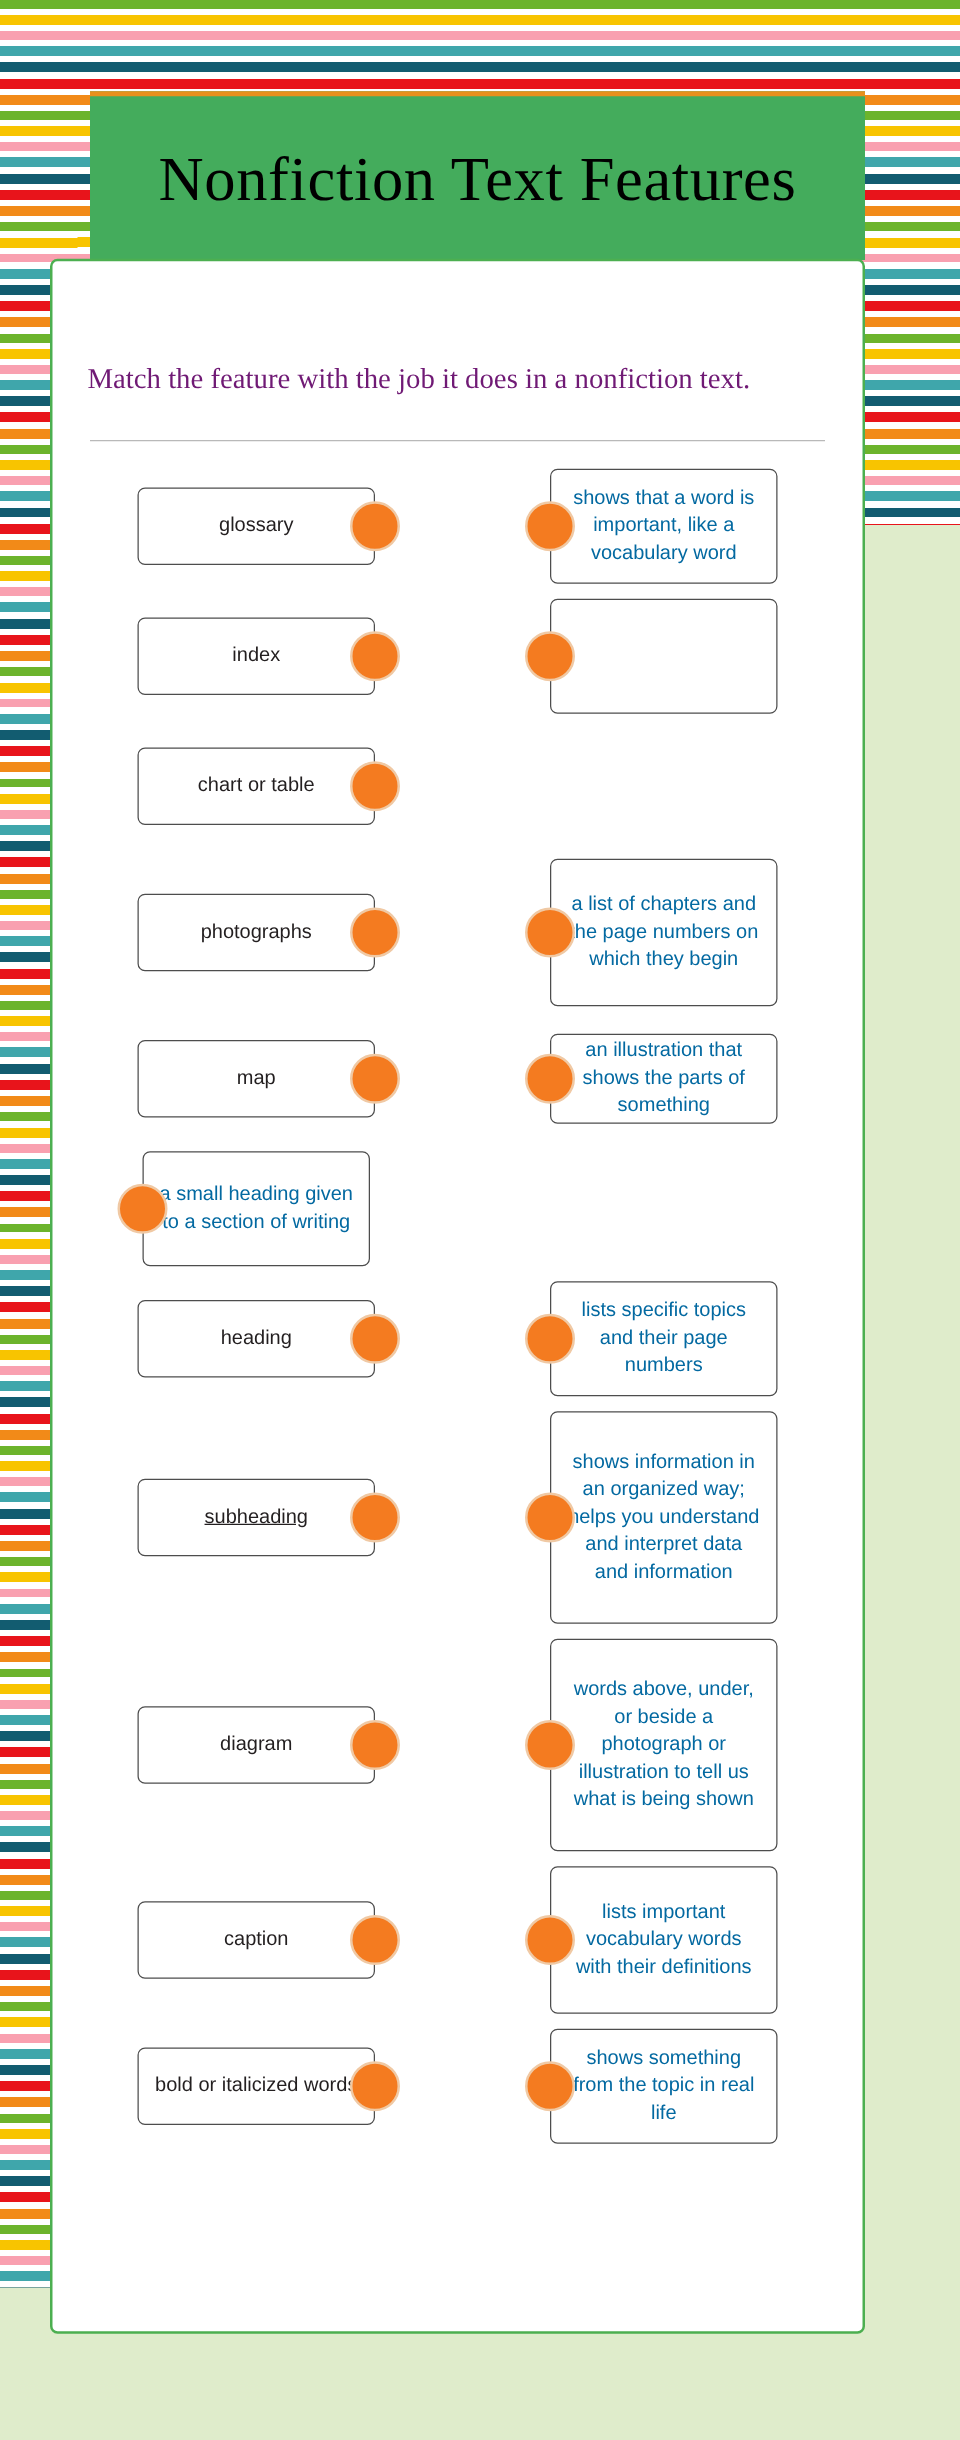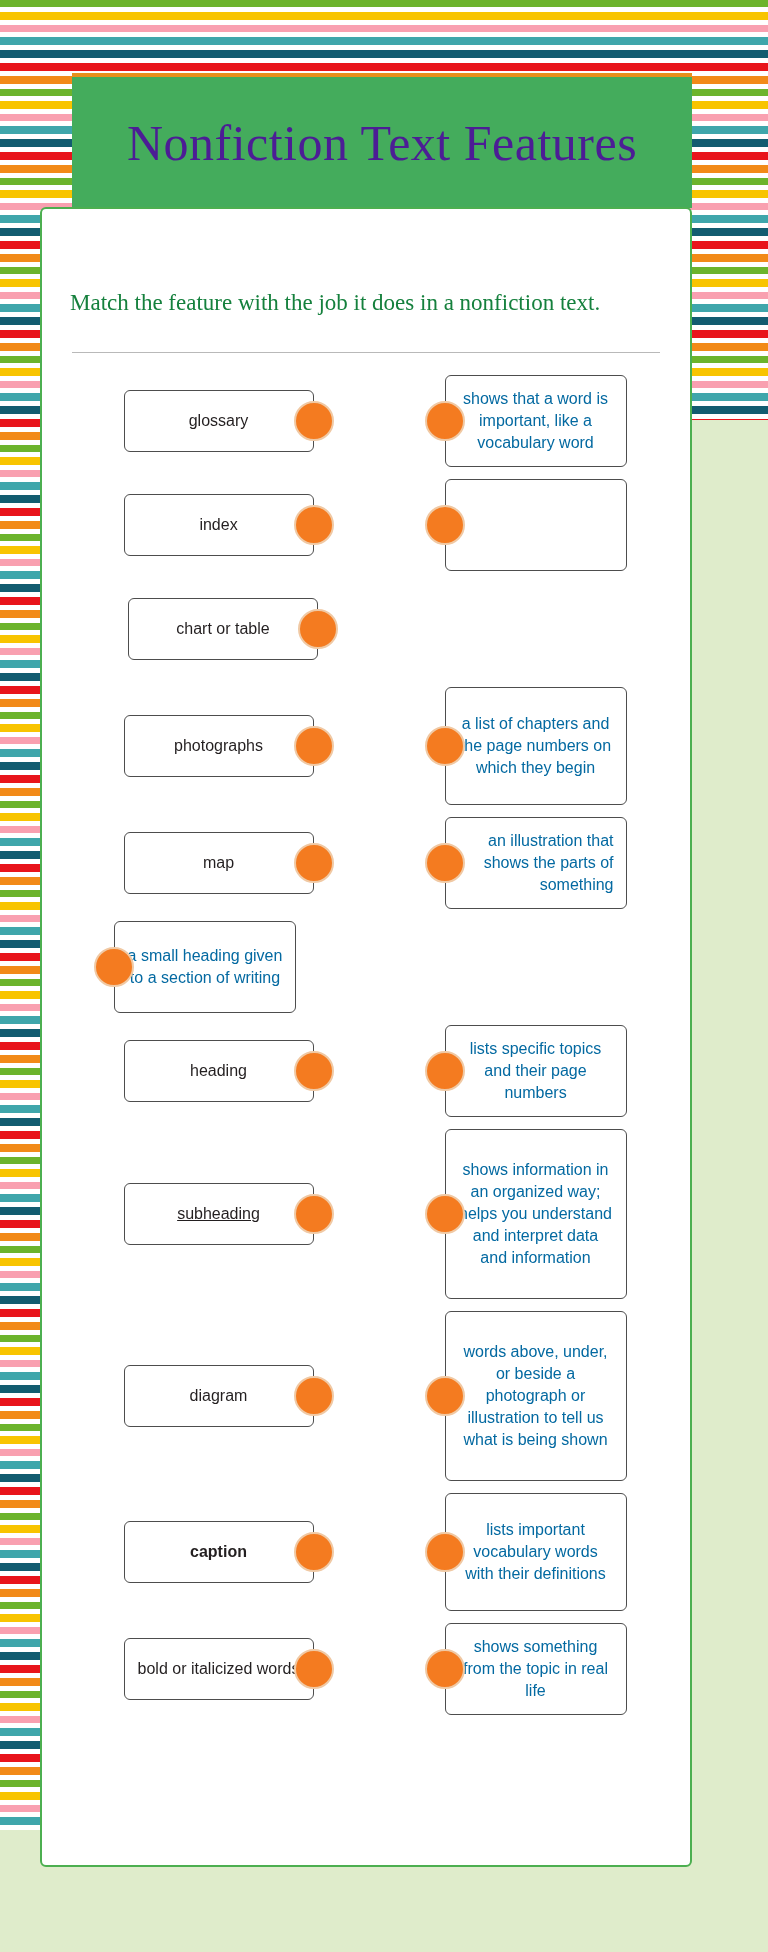"Nonfiction Text Features" #title-text { color: #4c1d95 -> #000000 }
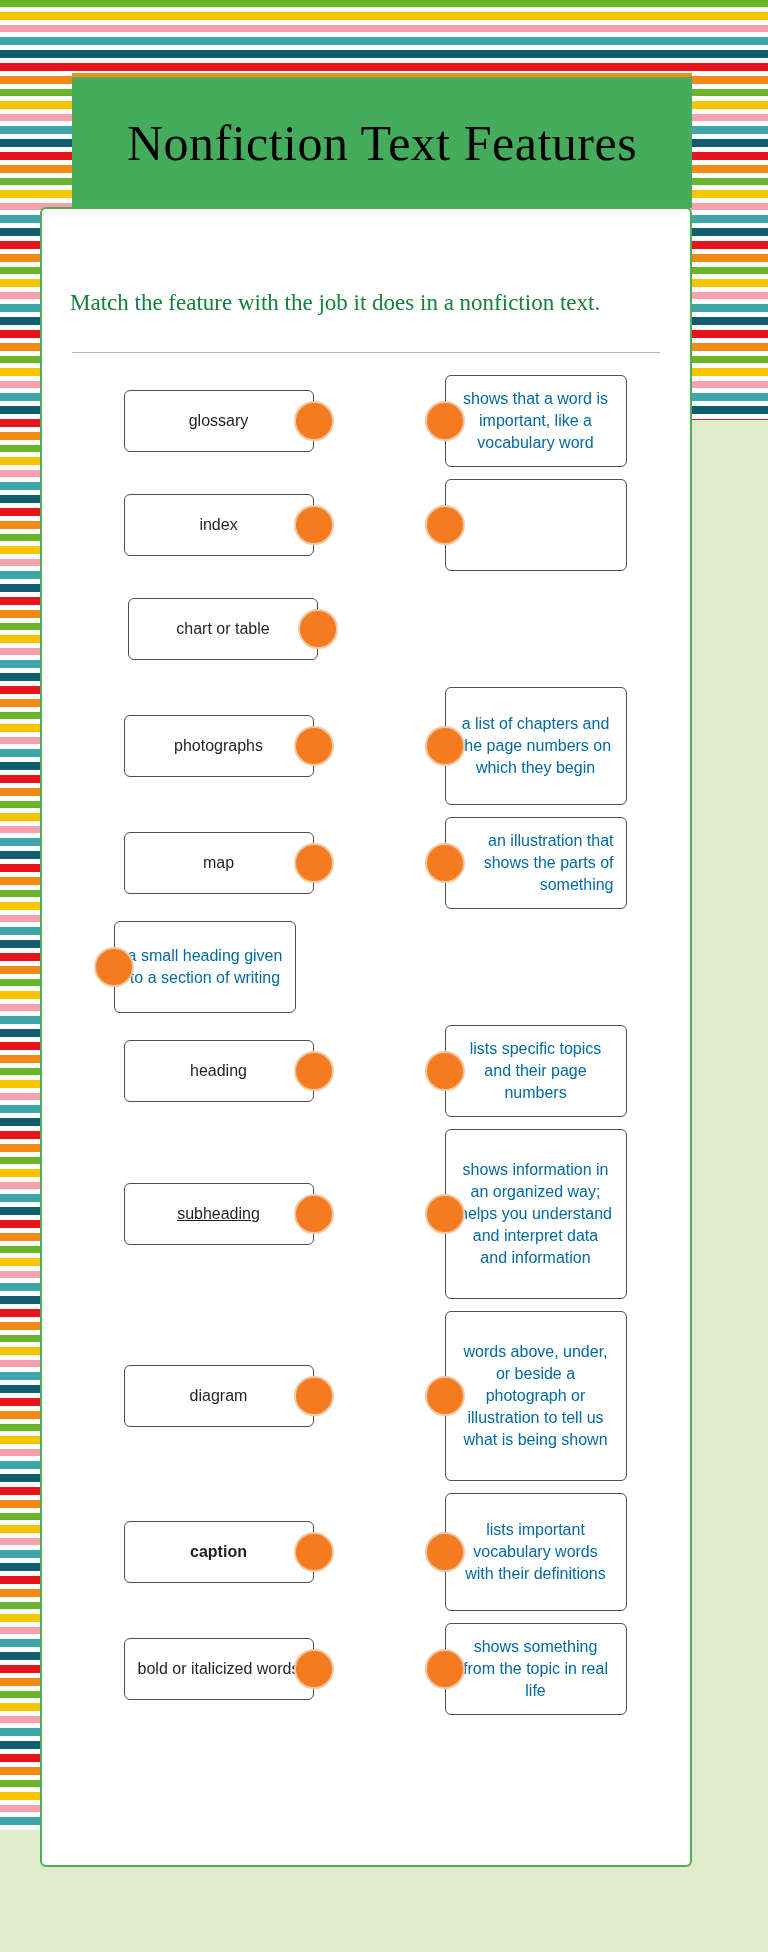"Match the feature with the" #instruction { color: #15803d -> #701a75 }
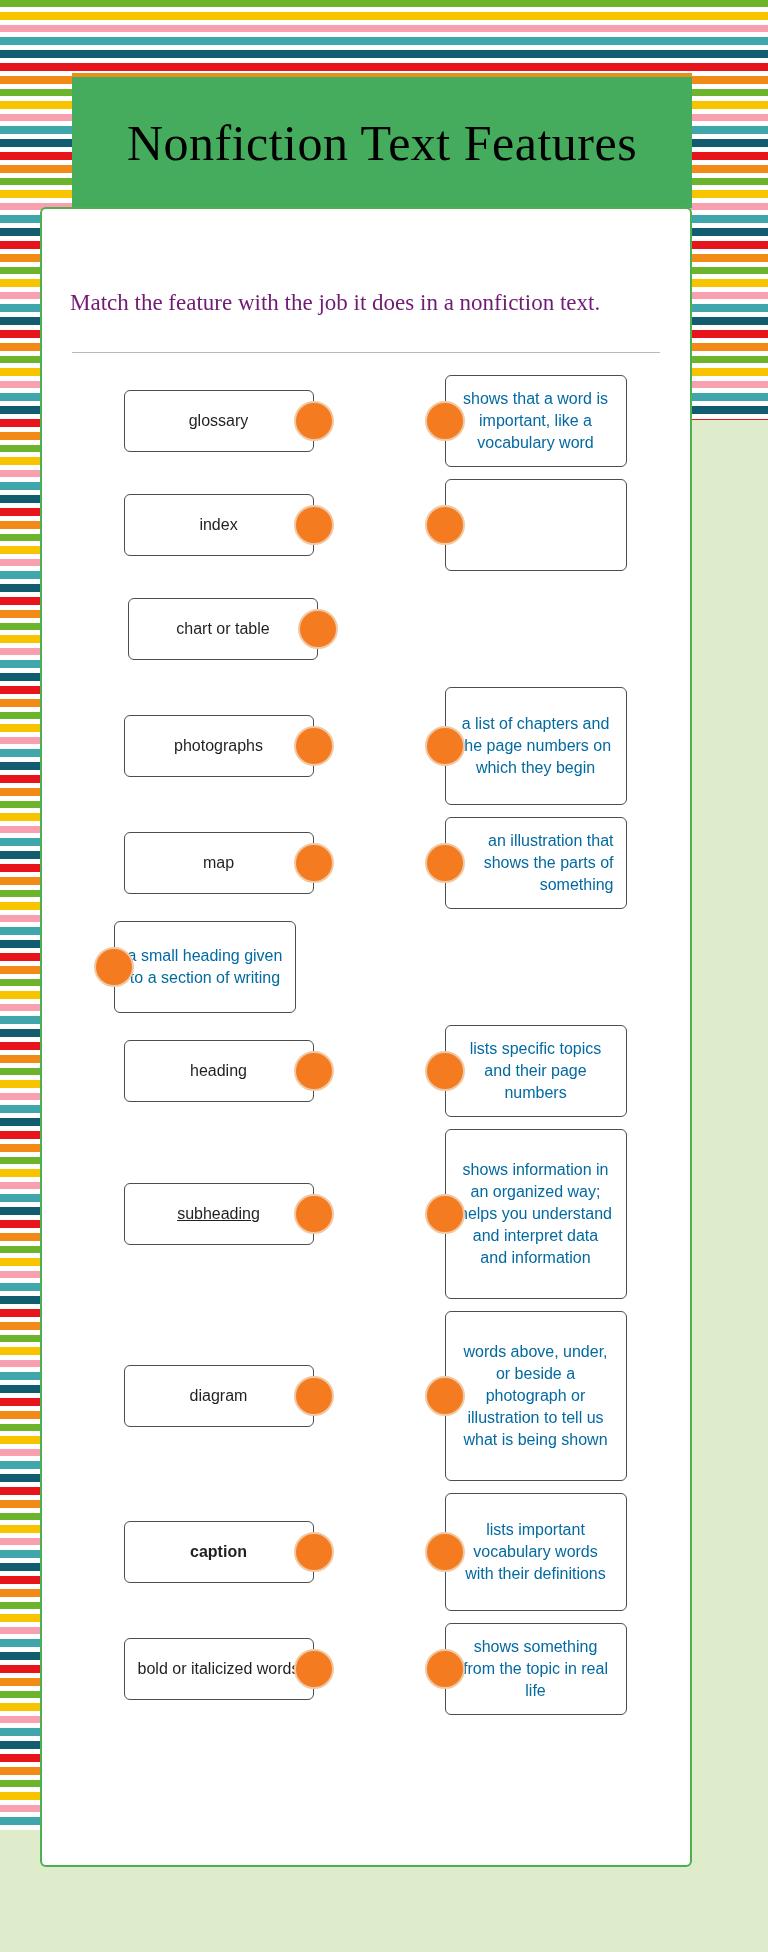"glossary" .left-cell { padding-left: 18px -> none }
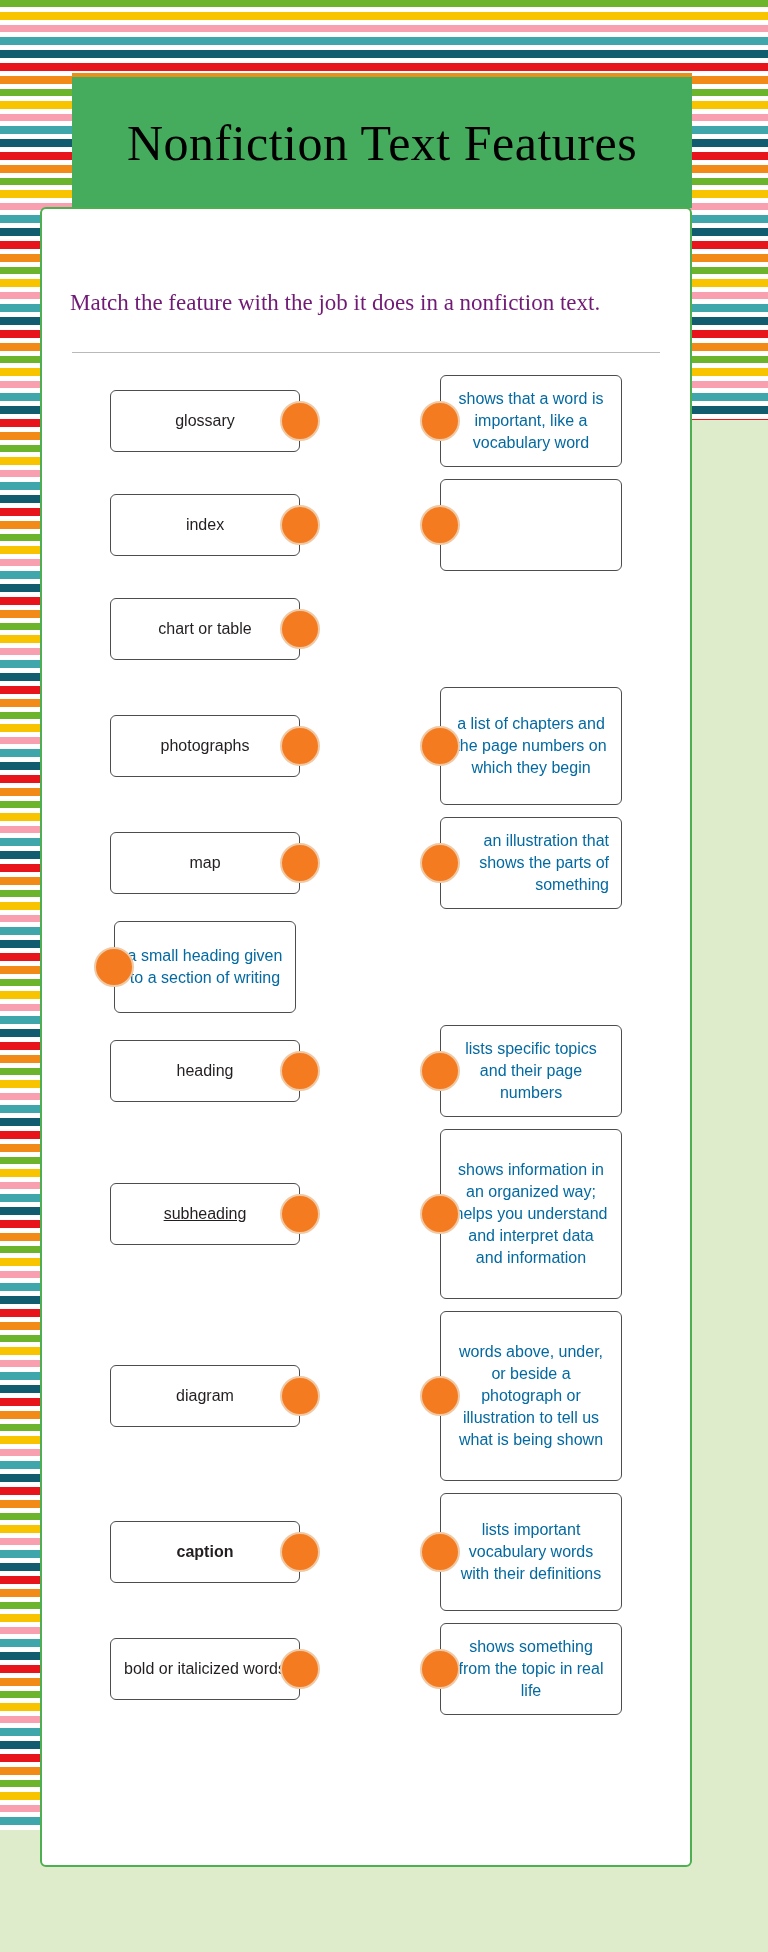"an illustration that shows the" div.def-box { height: 92px -> 72px; text-align: right -> none }
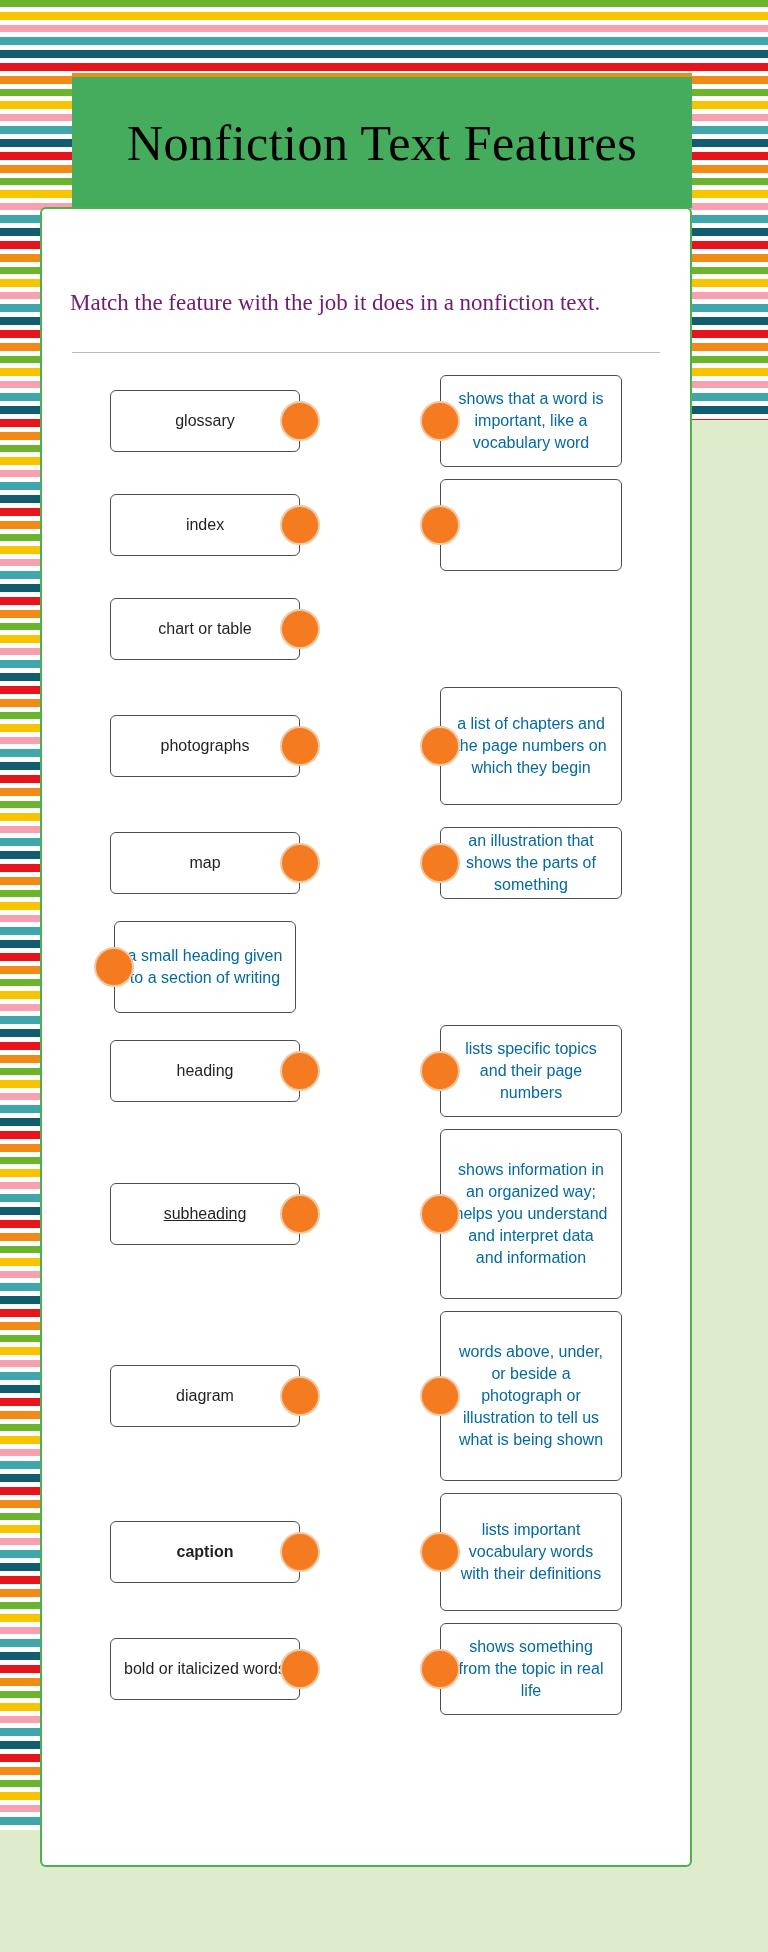"caption" div.term-box { font-weight: bold -> none }
